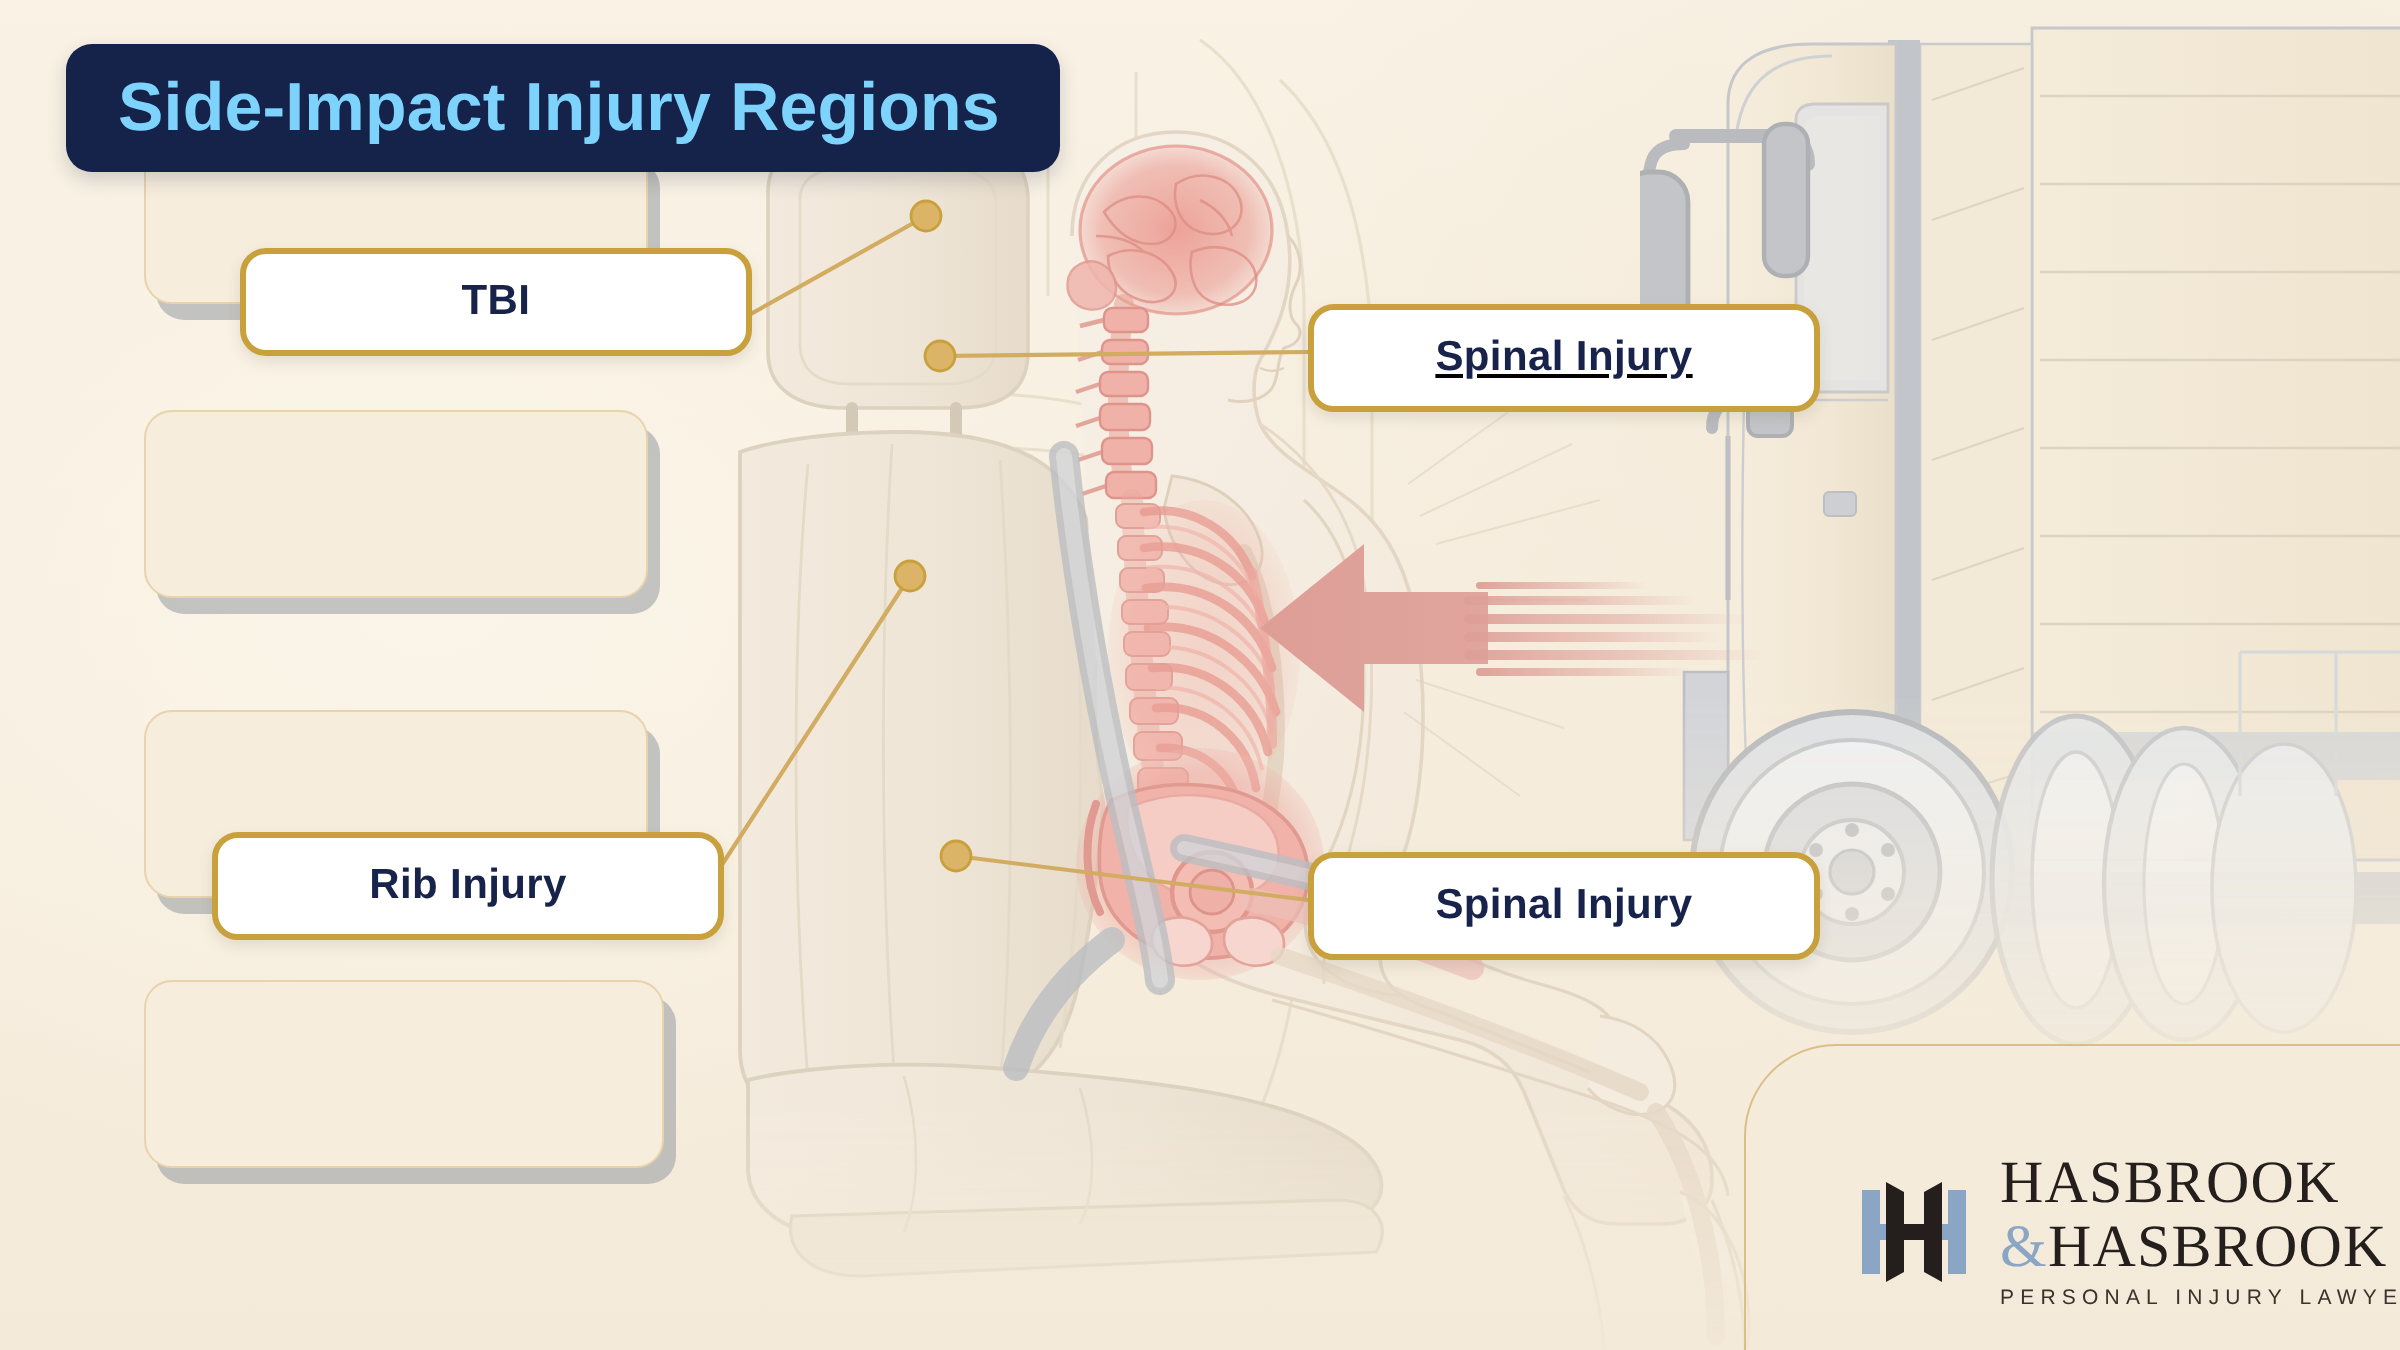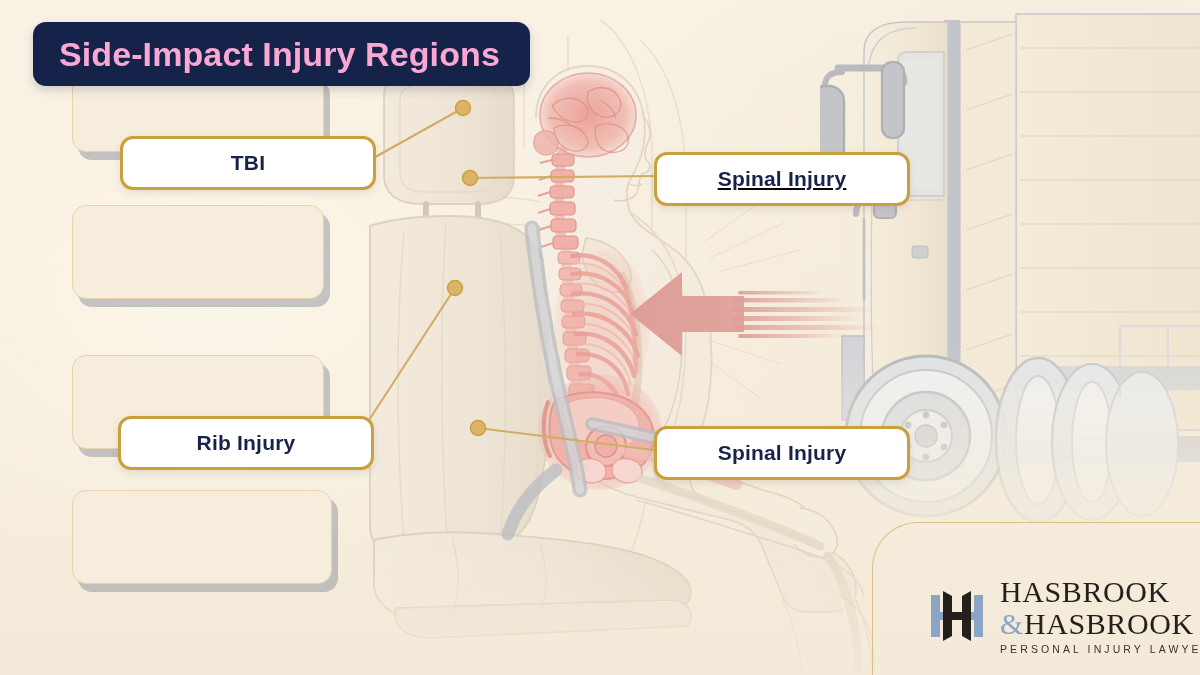"Side-Impact Injury Regions" .title-banner .title-text { color: #f9a8d4 -> #7dd3fc }
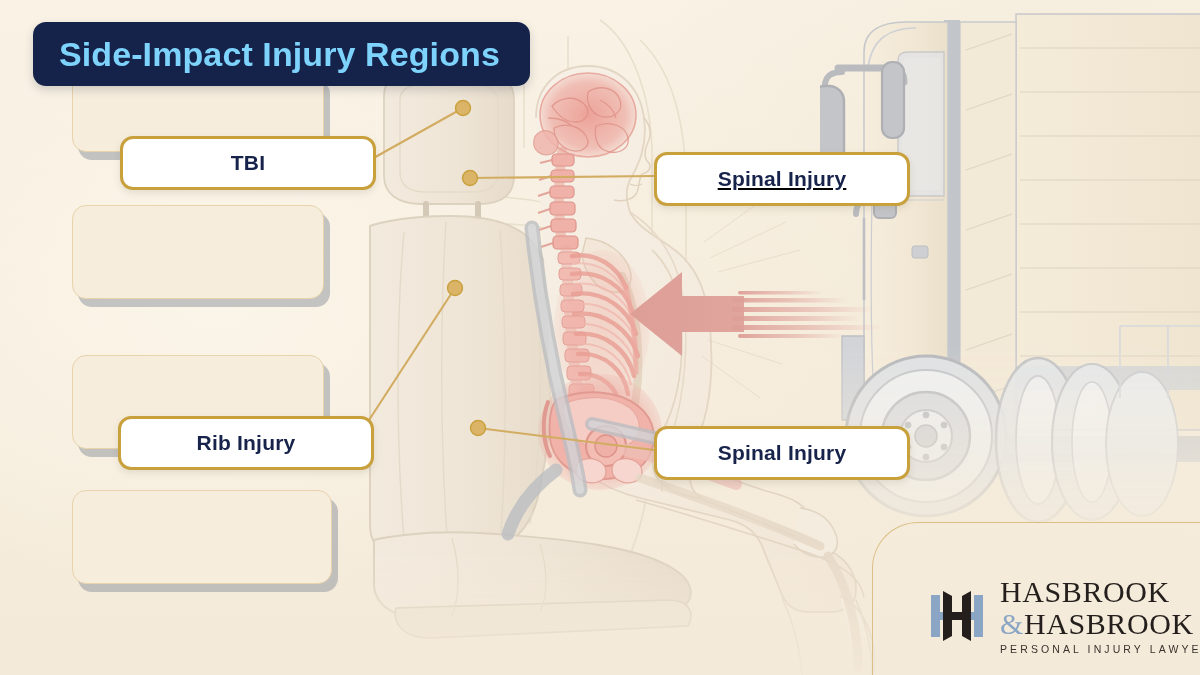"TBI" div.callout { top: 136px -> 124px }
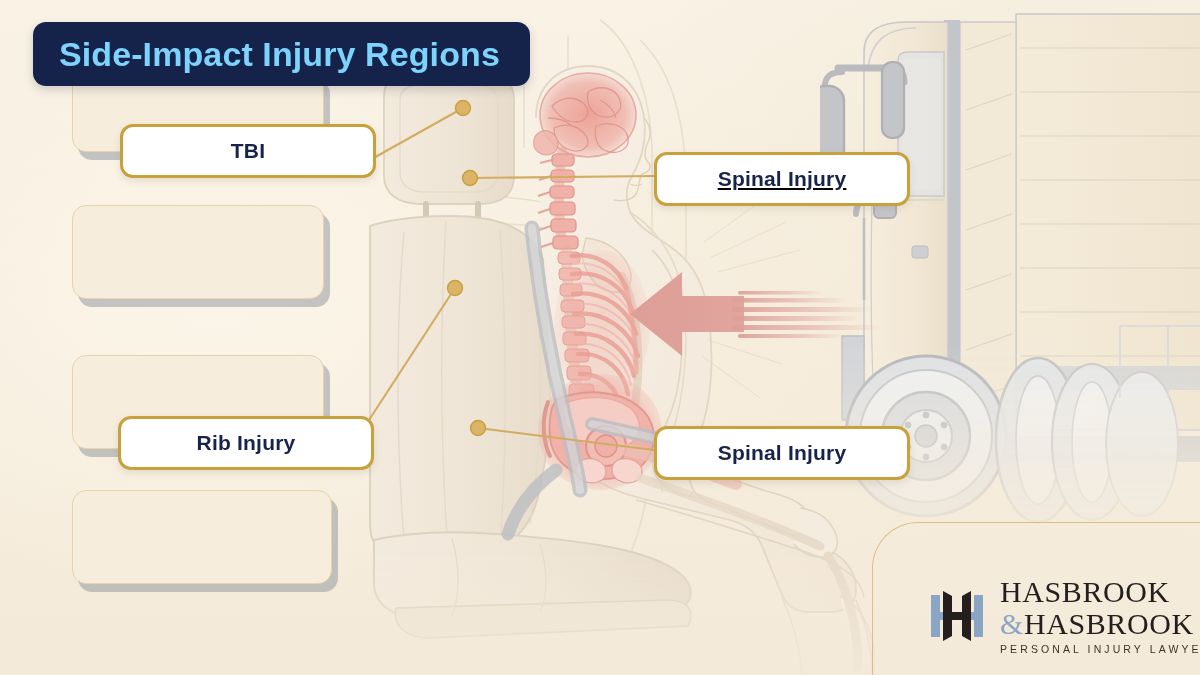"Rib Injury" div.callout { margin-left: 12px -> none }
